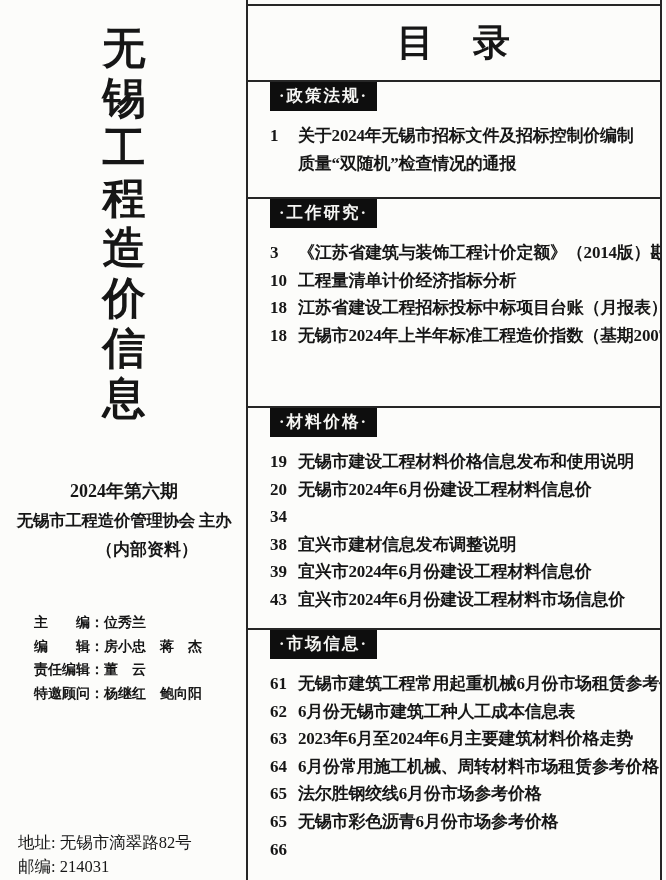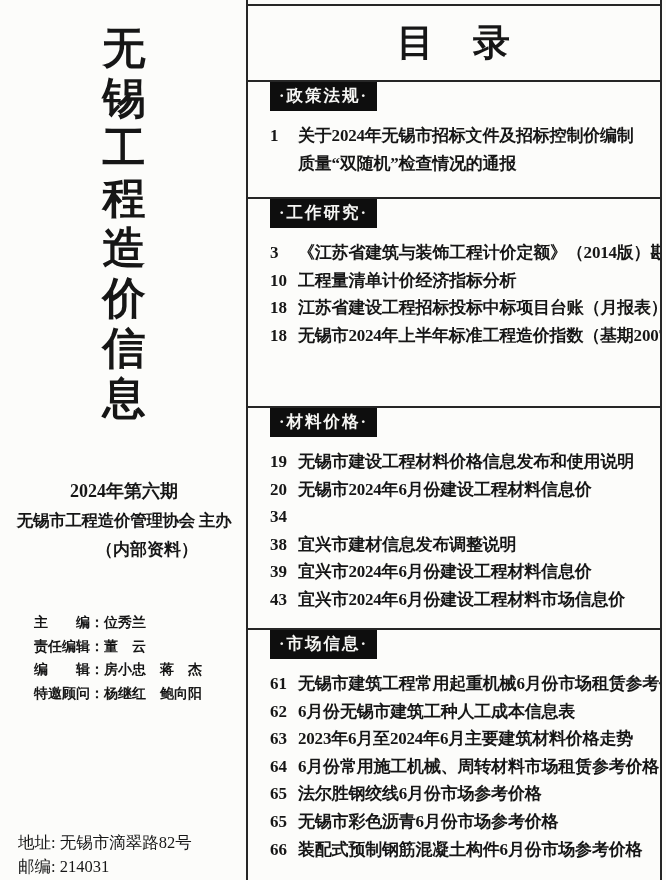"责任编辑：董 云" div.line { order: before "编 辑：房小忠 蒋 杰" -> after "编 辑：房小忠 蒋 杰" }
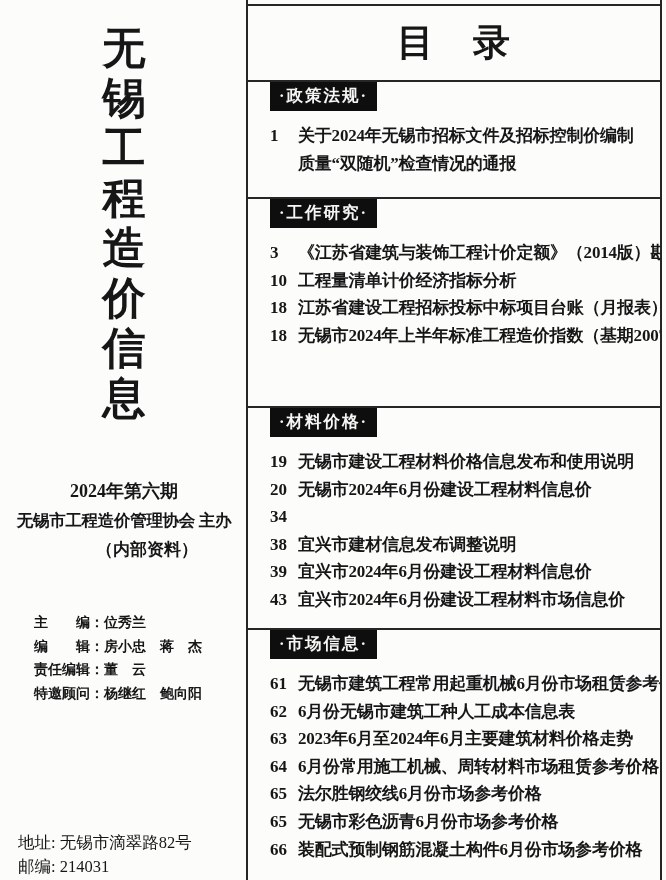"装配式预制钢筋混凝土构件6月份市场参考价格" span.tt { html: <span>装配式预制钢筋混凝土构件6月份市场参考价格</span> -> none }
